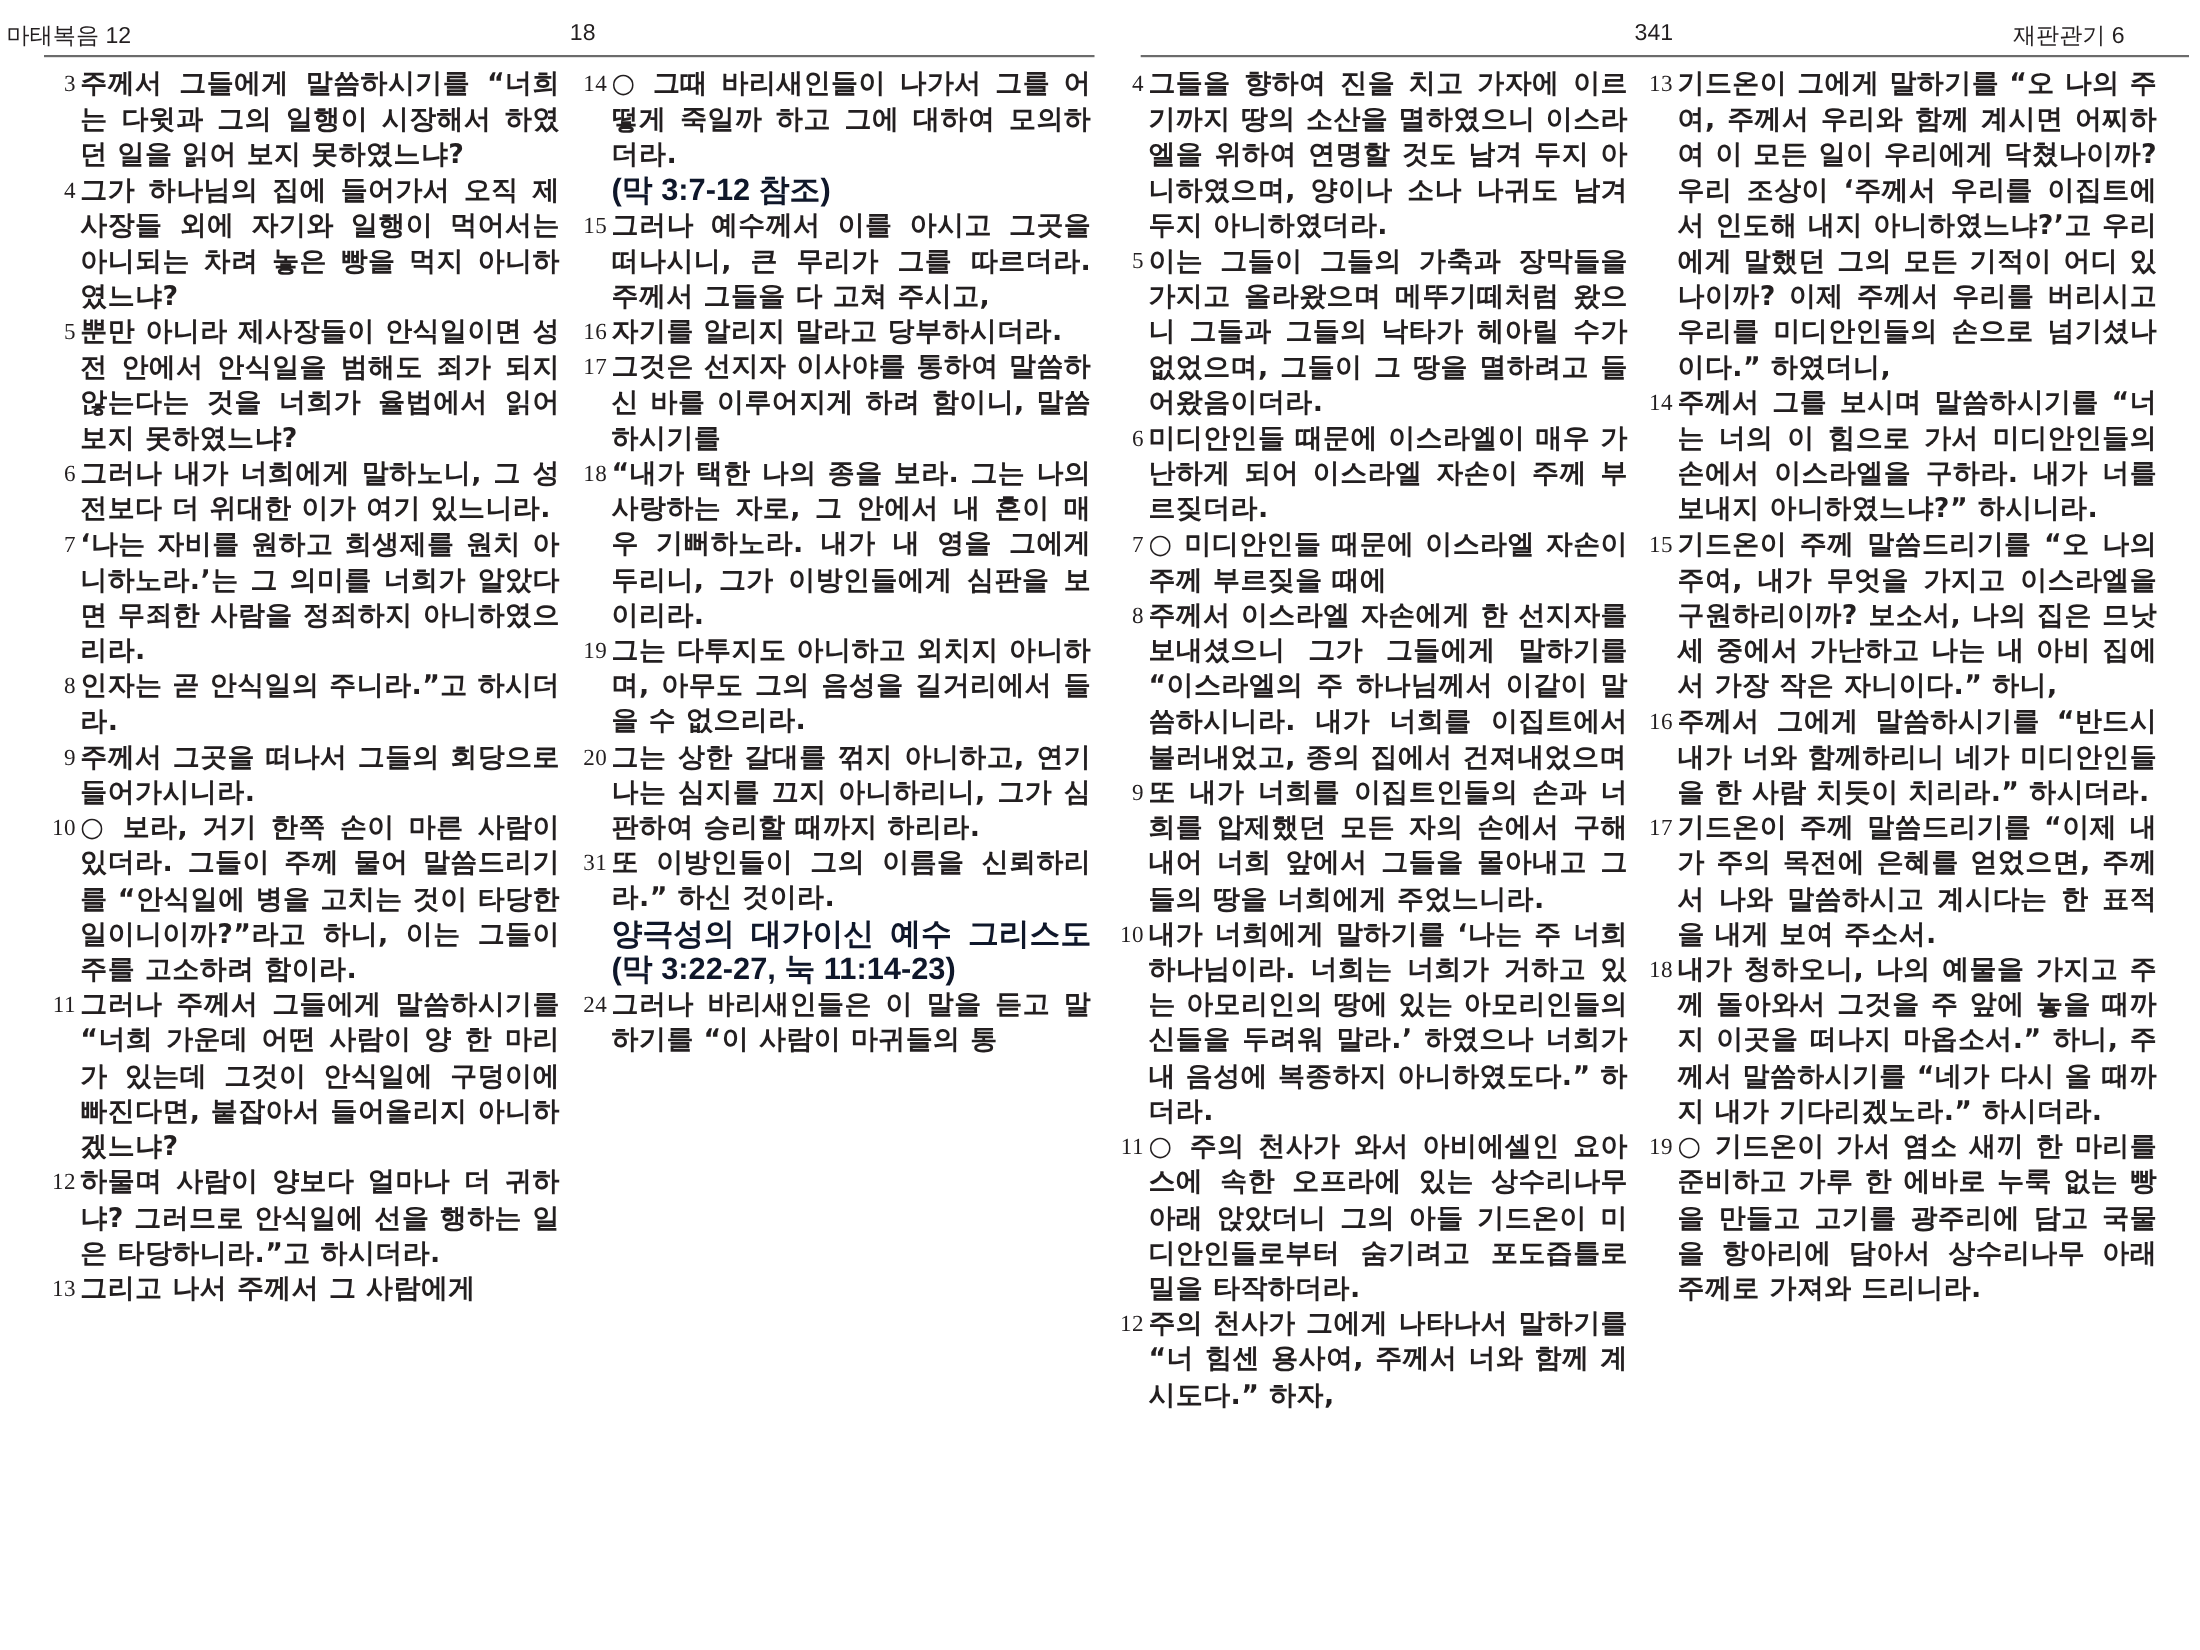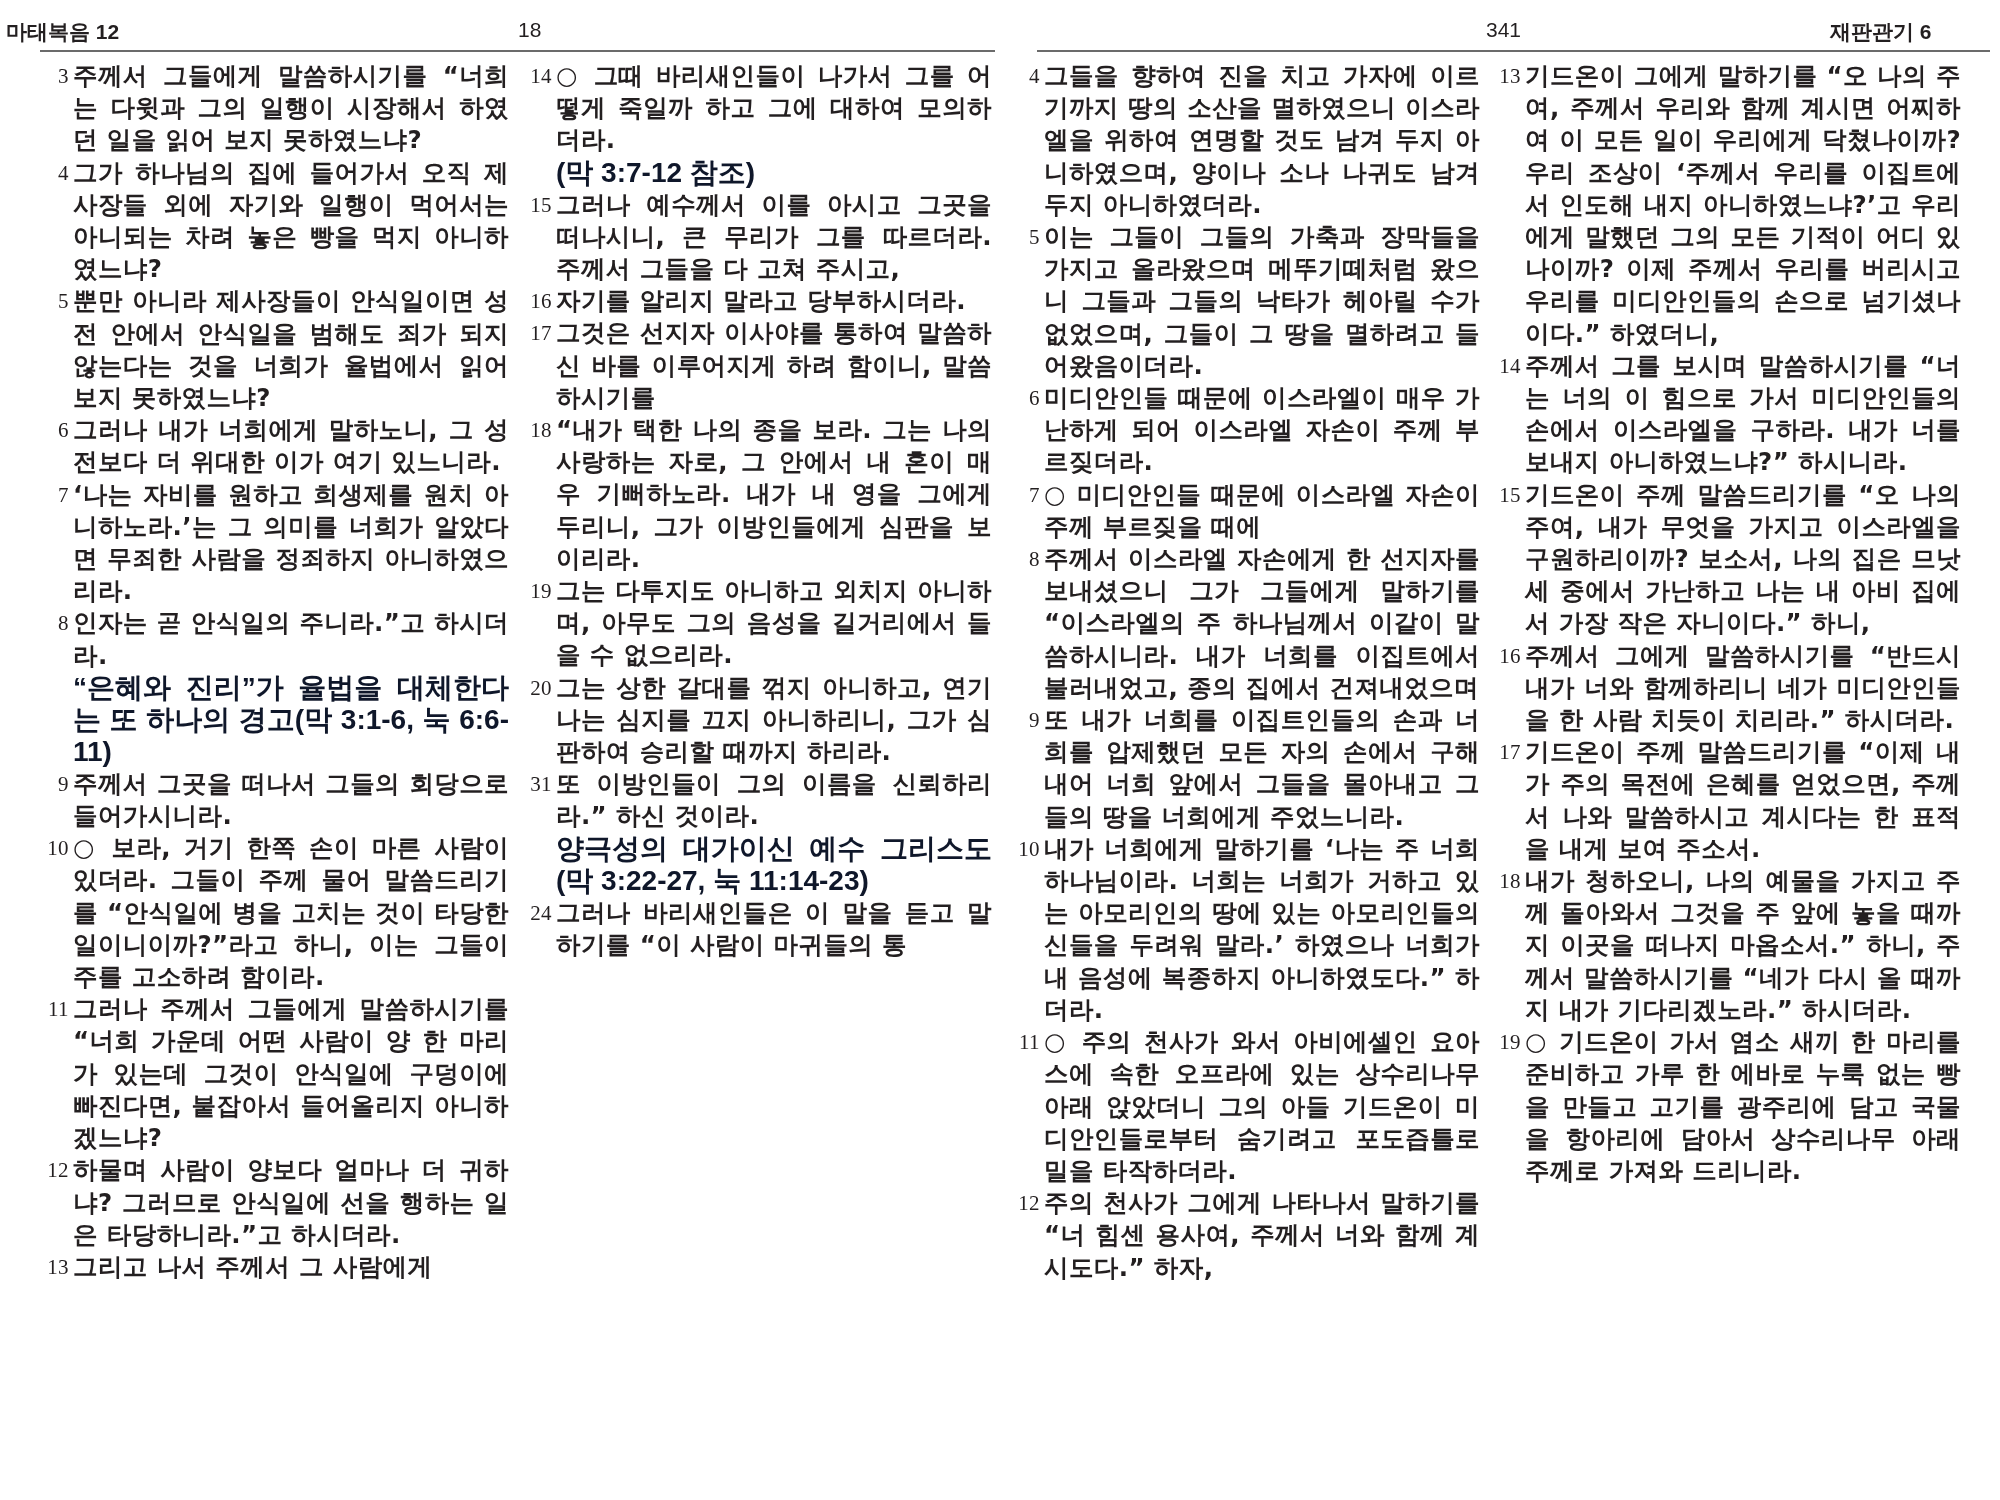"마태복음 12" .running-head { font-weight: bold -> normal }
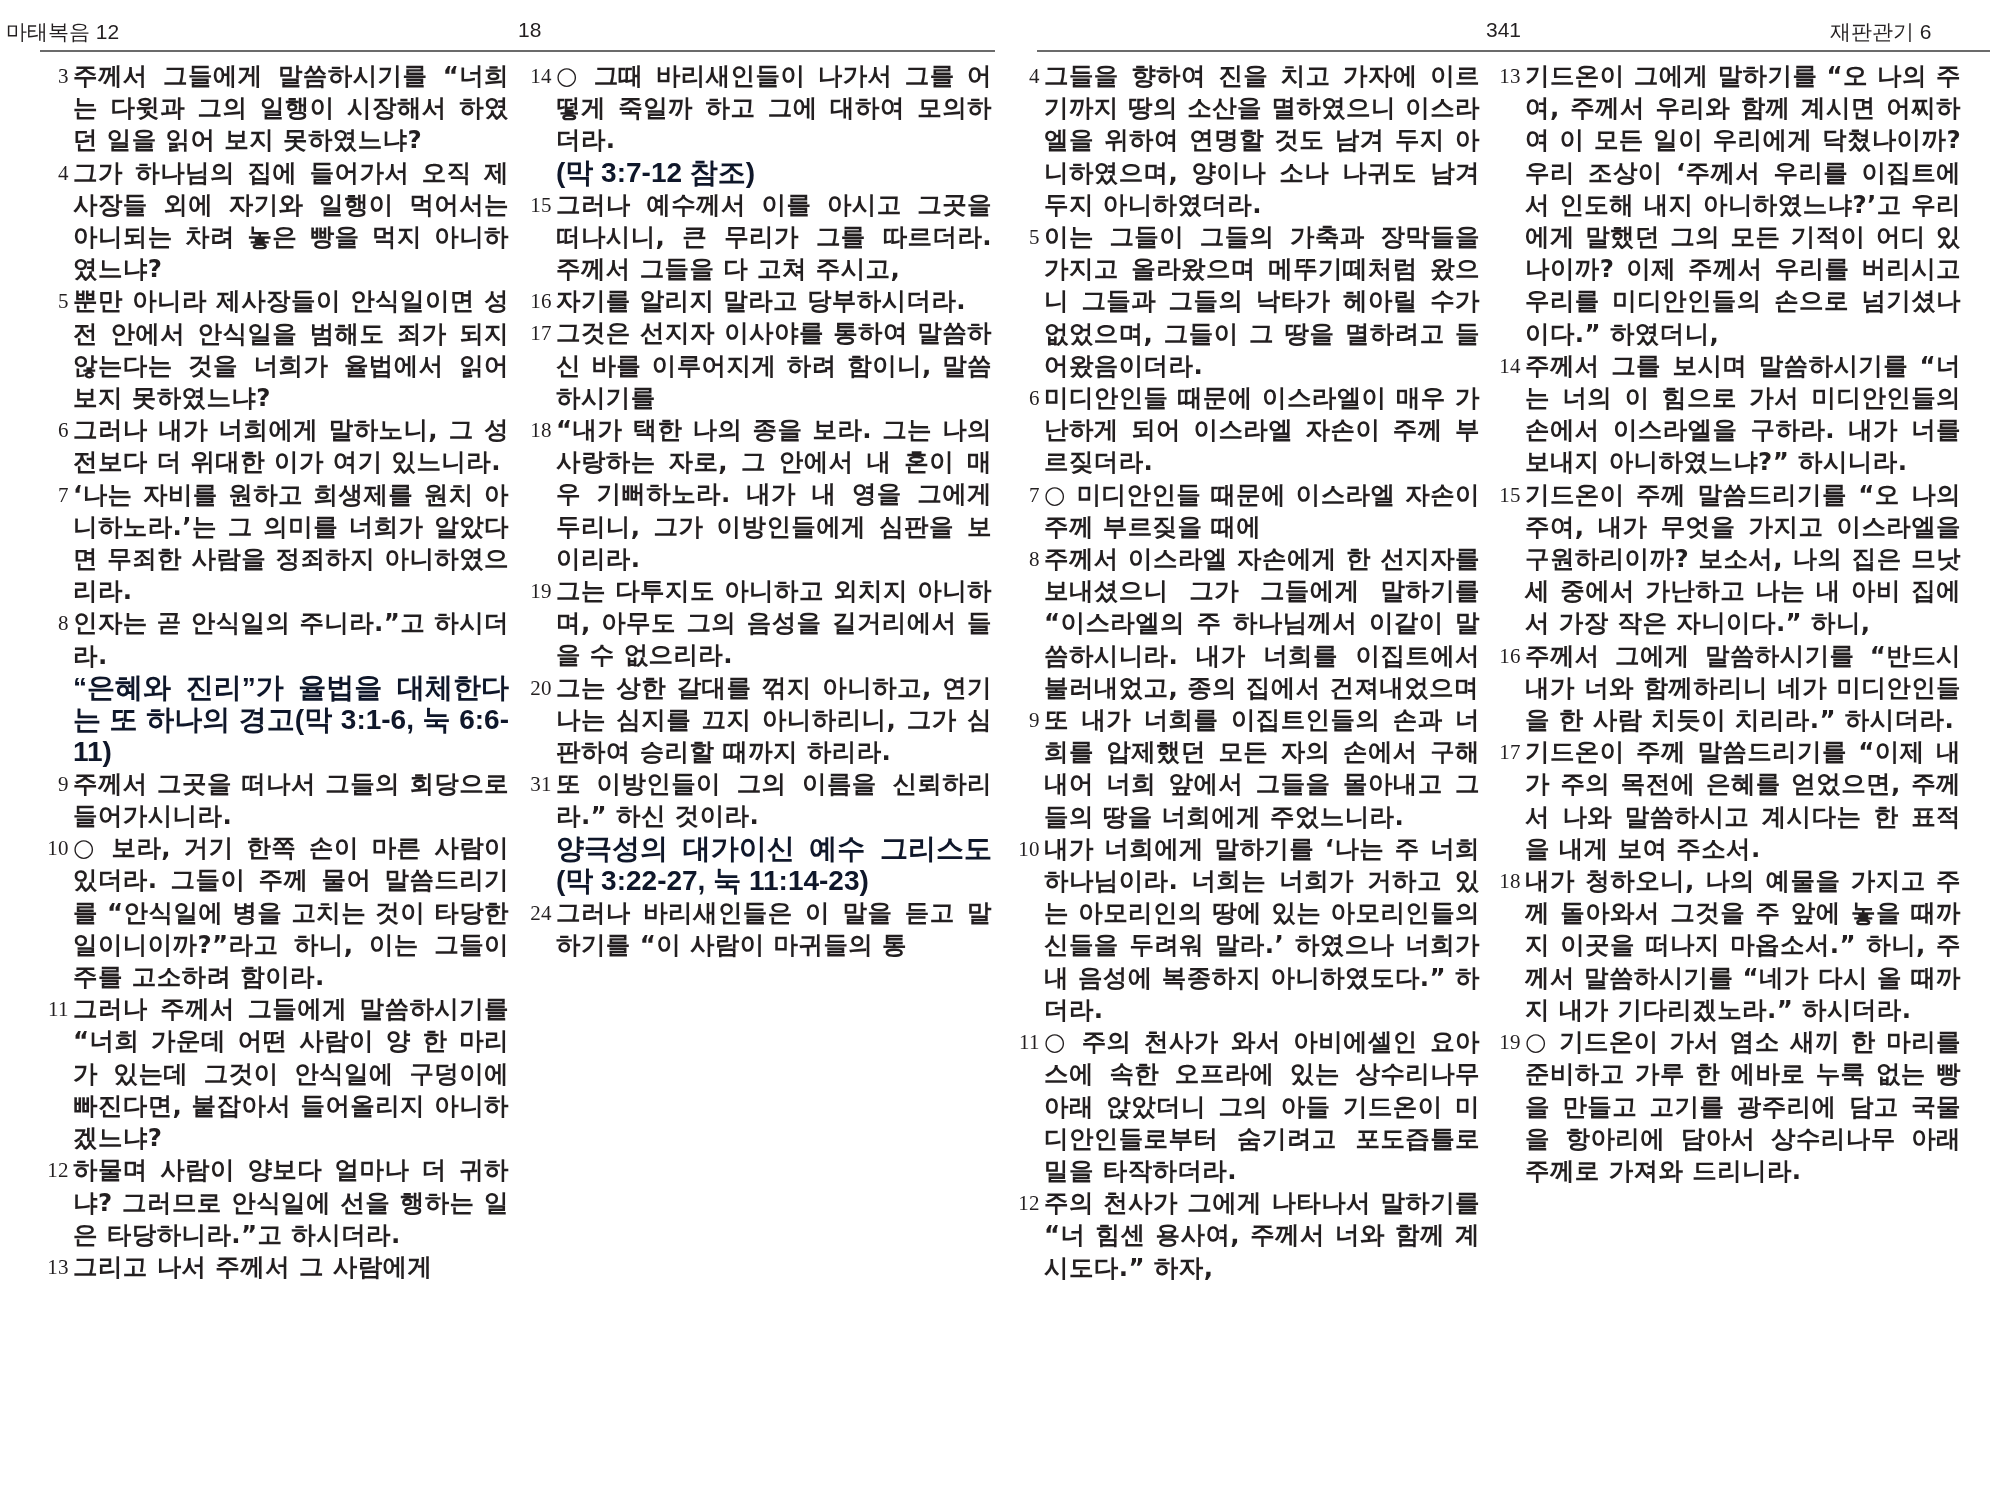"“은혜와 진리”가 율법을 대체한다는 또" div.heading { html: <div>“은혜와 진리”가 율법을 대체한다는 또 하나의 경고(막 3:1-6, 눅 6:6-11)</div> -> none }
